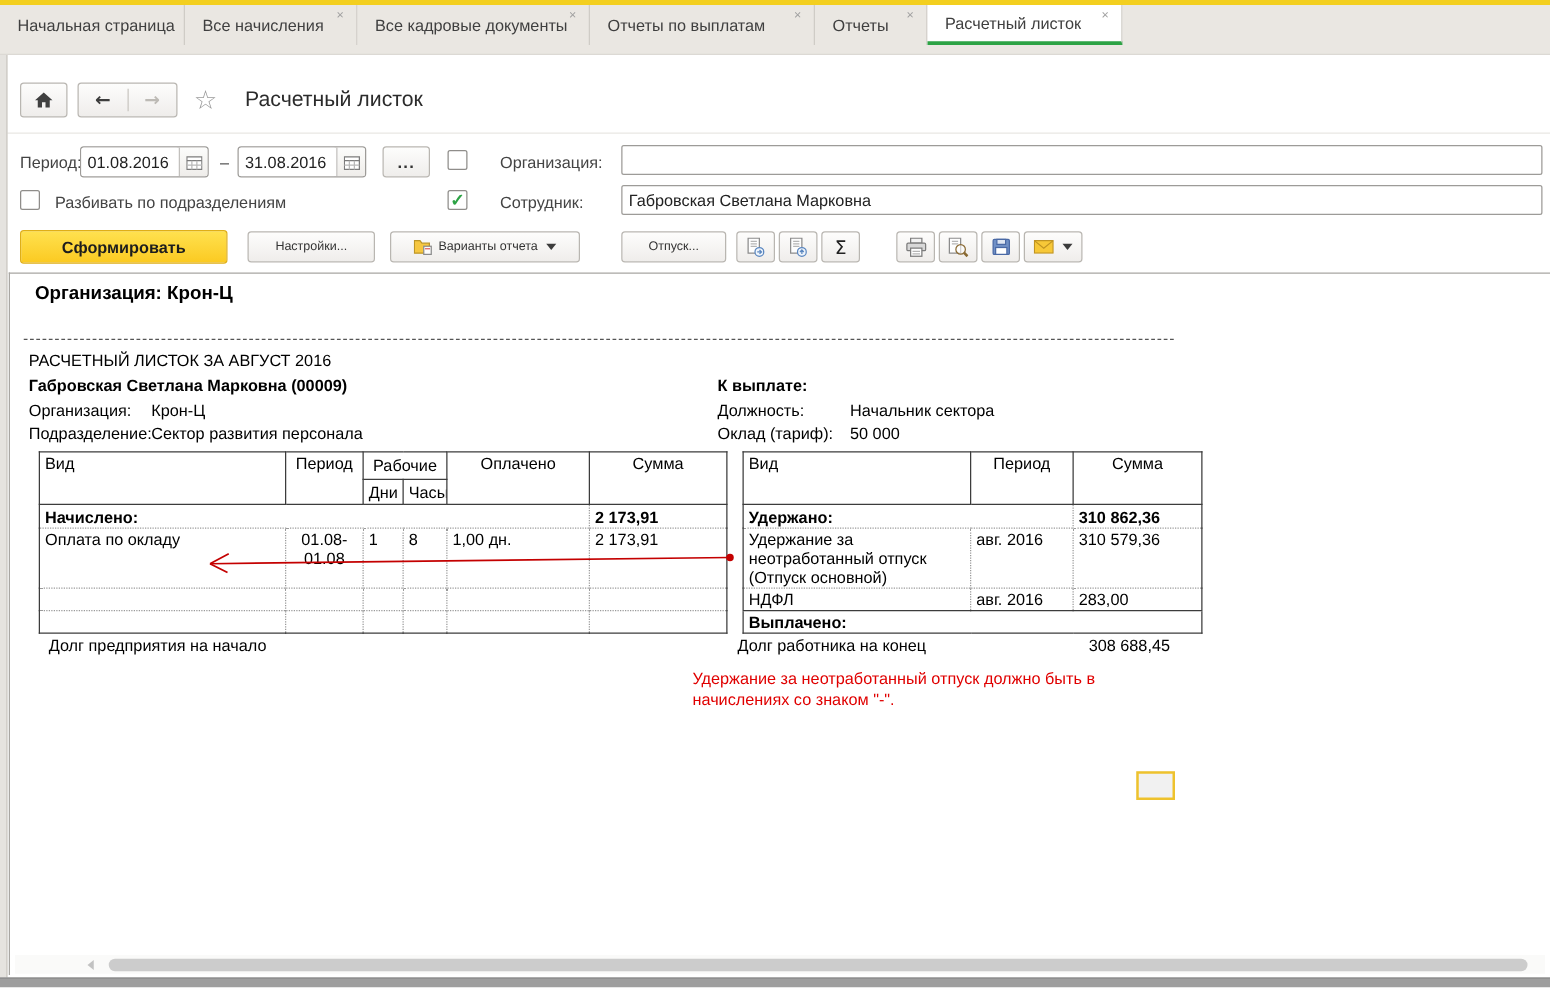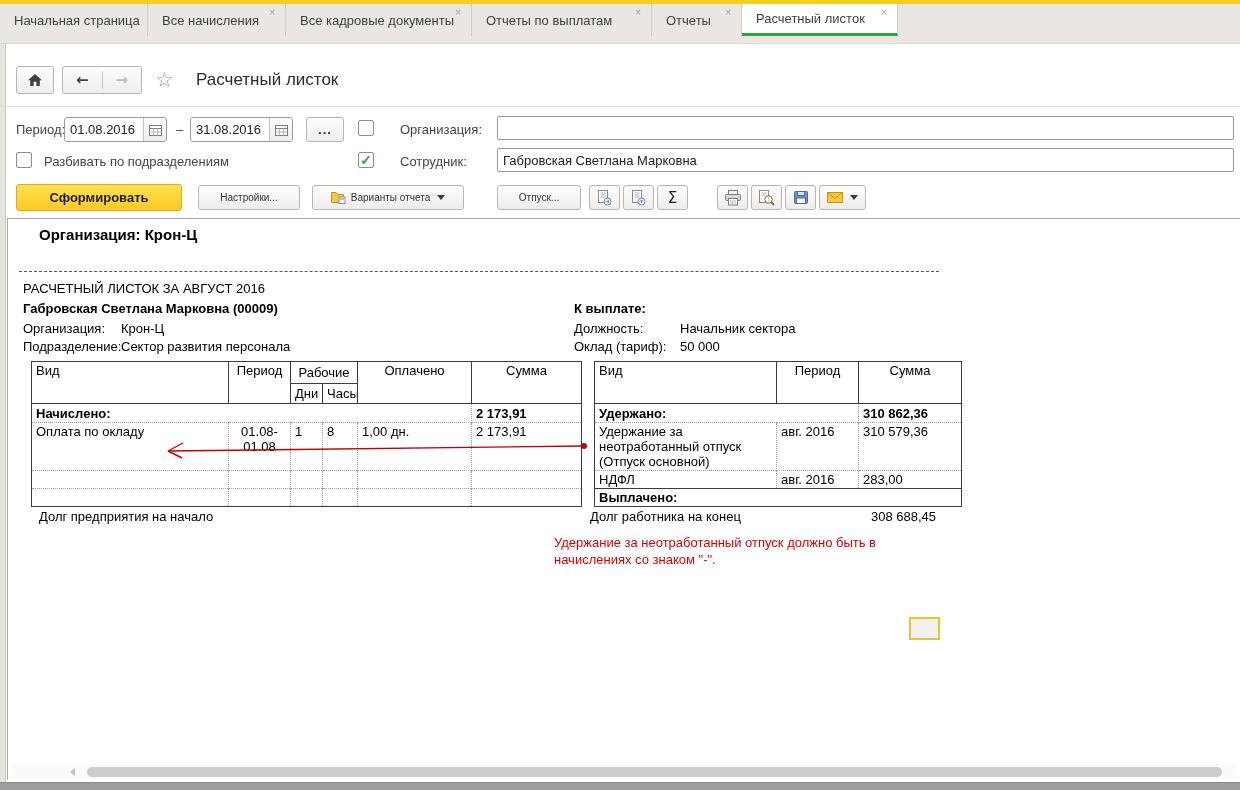"Организация: Крон-Ц" .org-header { left: 31px -> 20px }
